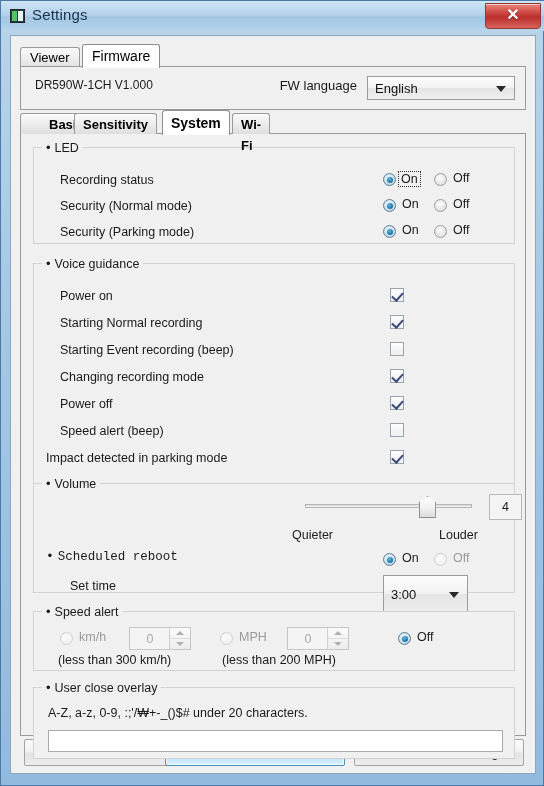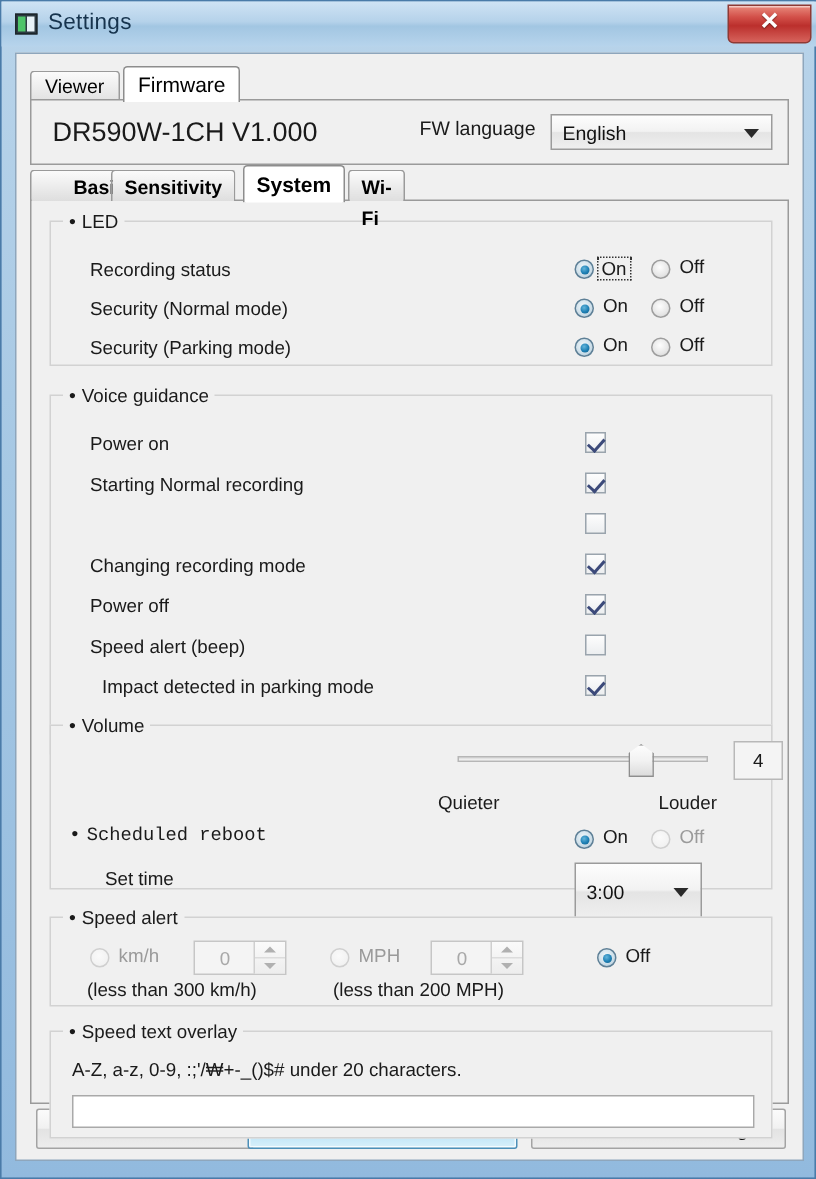"DR590W-1CH V1.000" .model { font-size: 18px -> 12px }
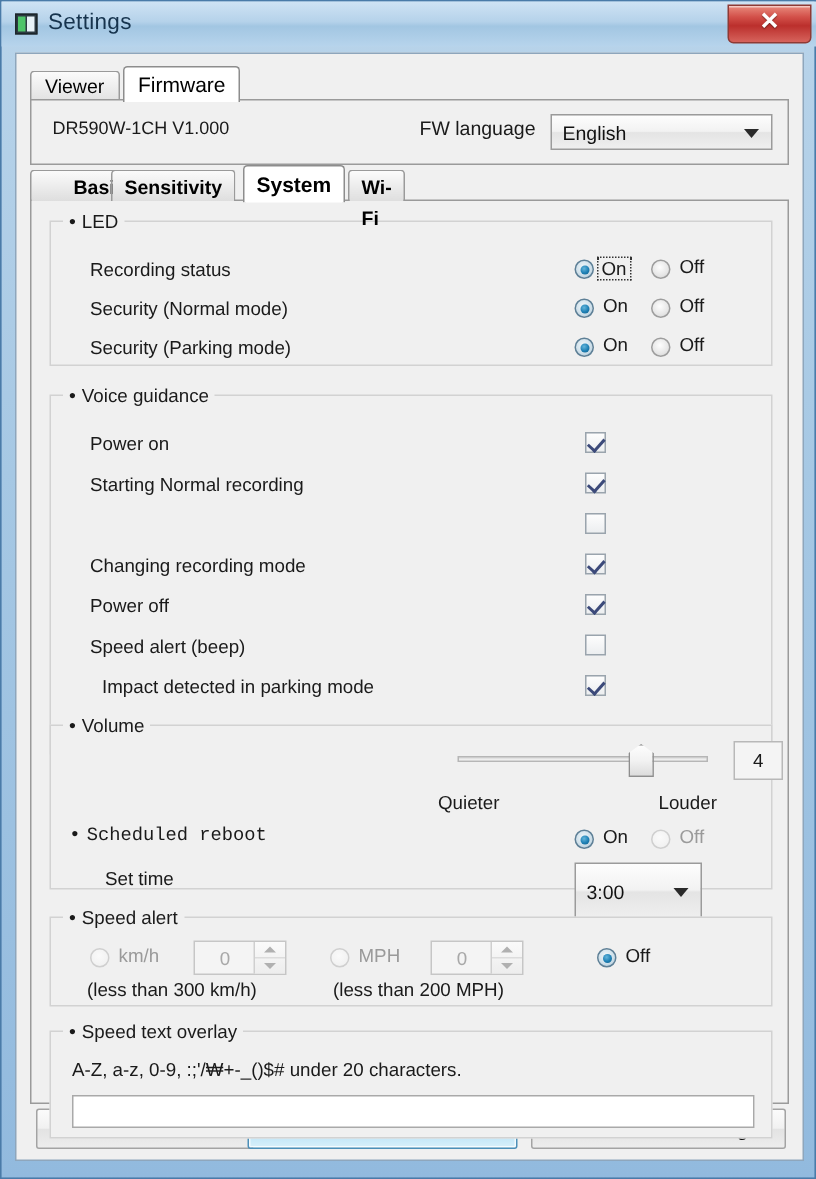"Starting Event recording (beep)" div.row-label { html: none -> <div>Starting Event recording (beep)</div> }
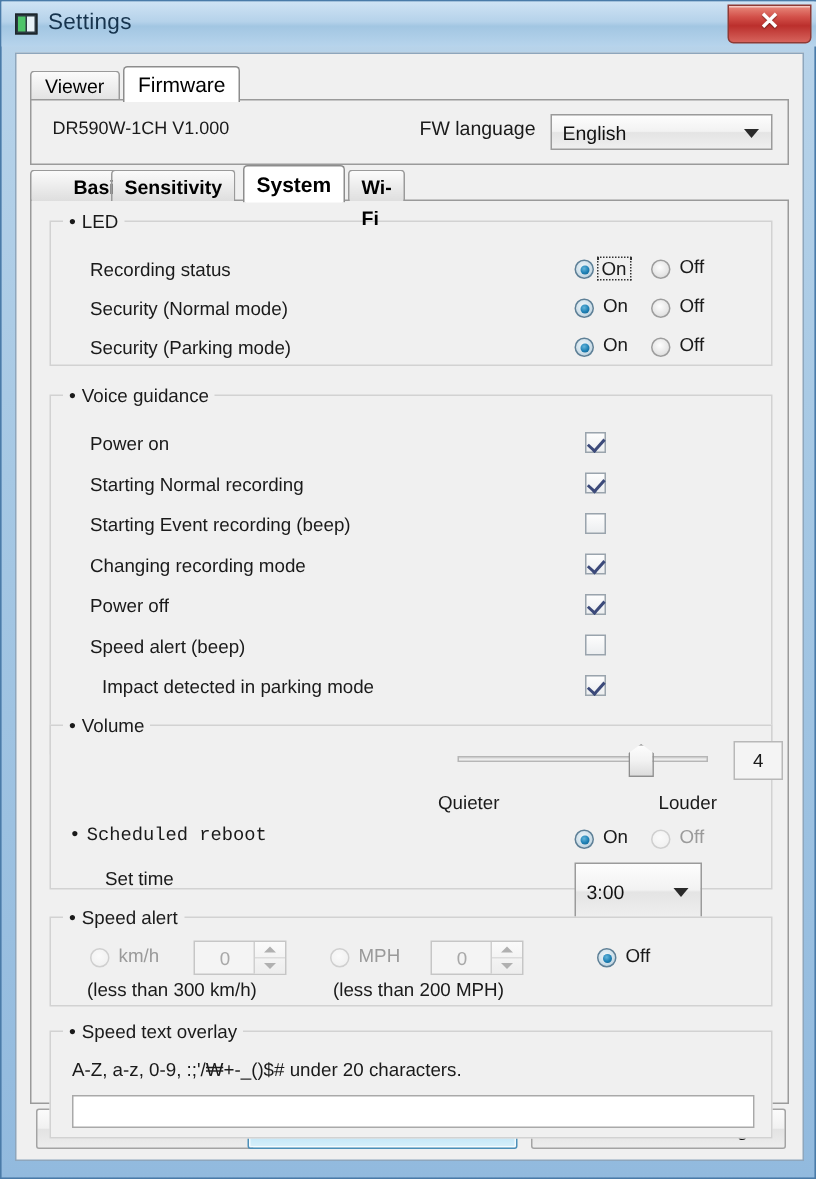"Impact detected in parking mode" div.row-label { left: 34px -> 12px }
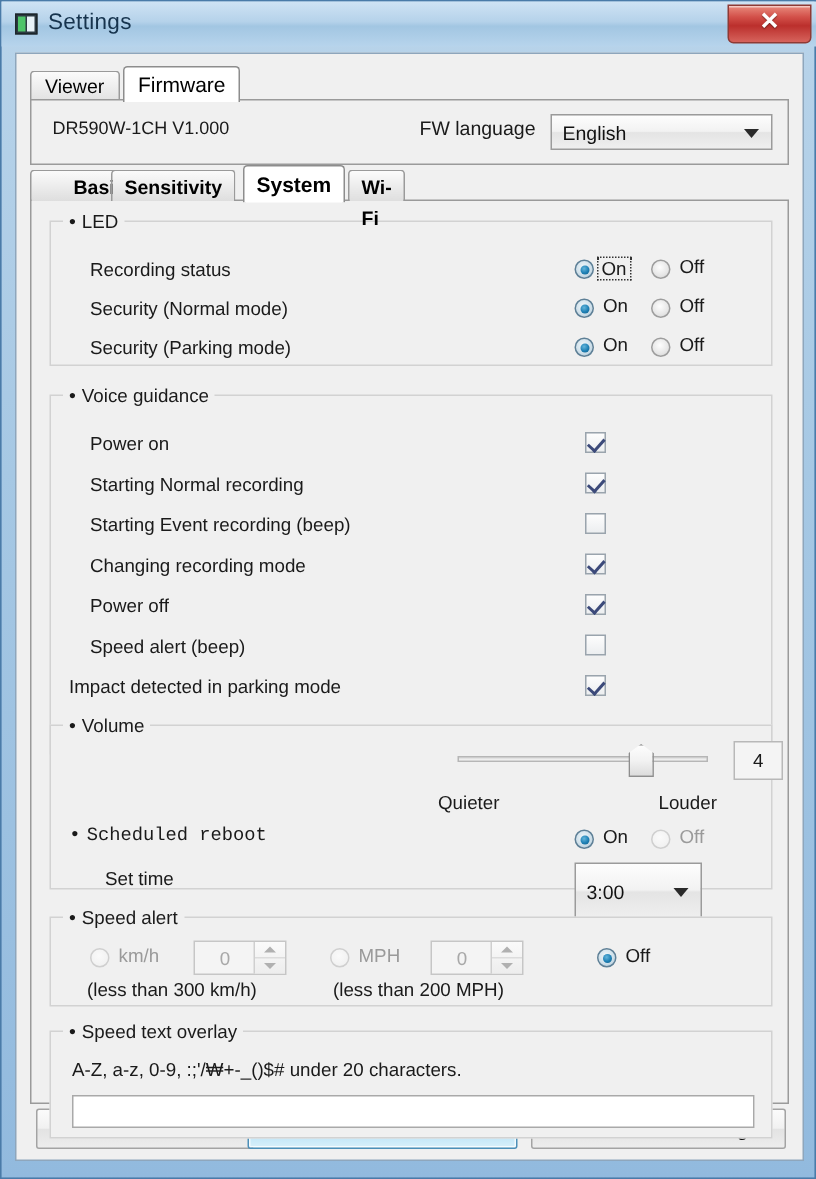"Speed text overlay" span { text: Speed text -> User close }
